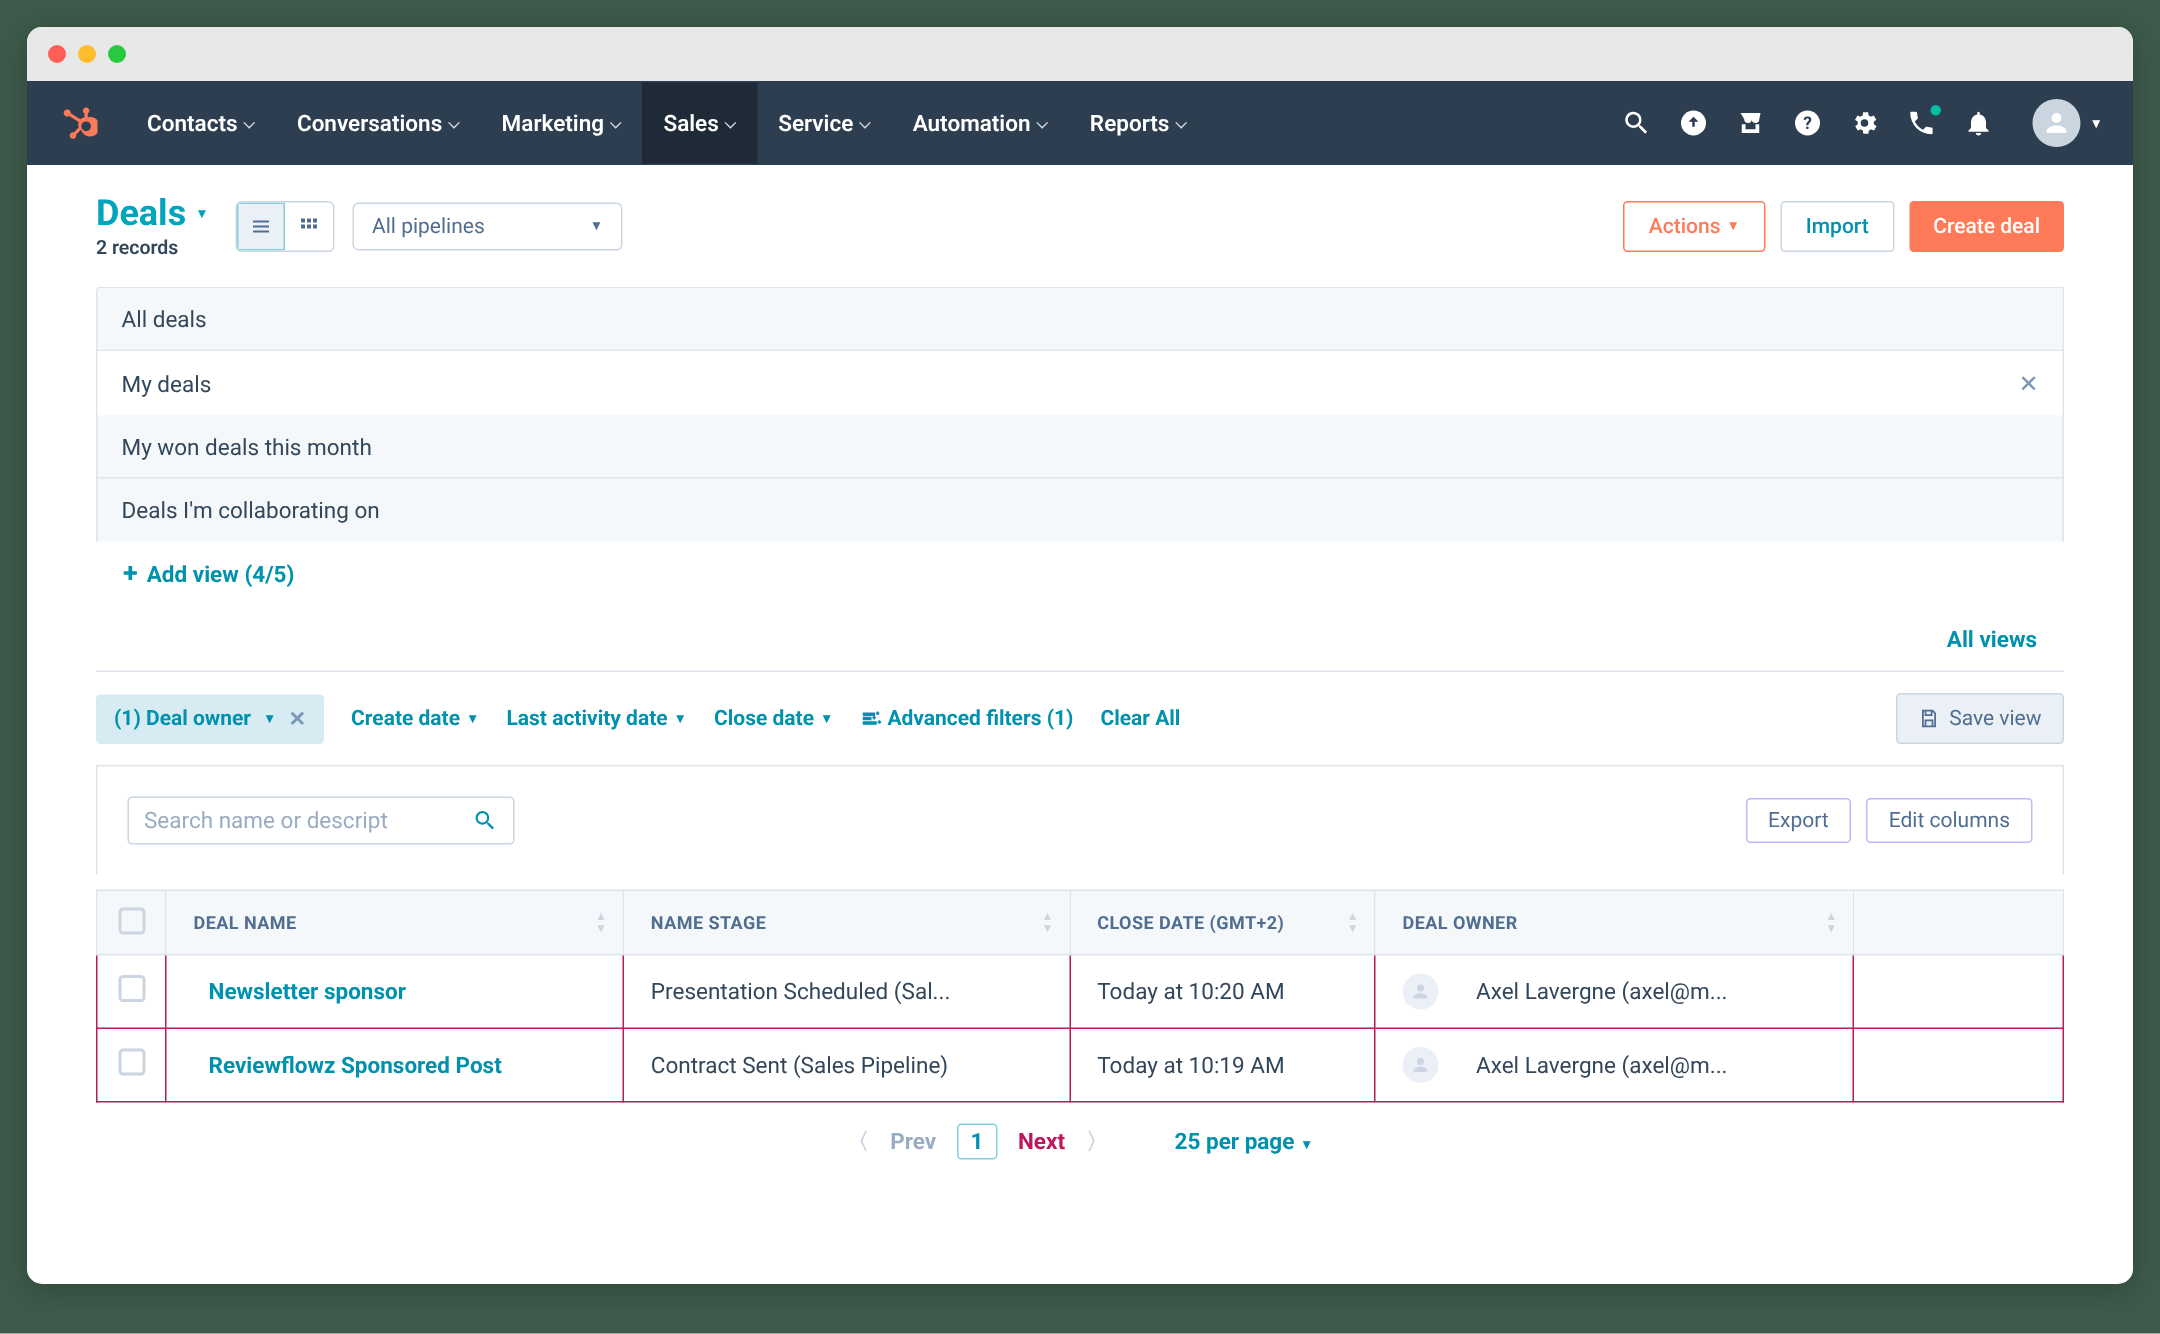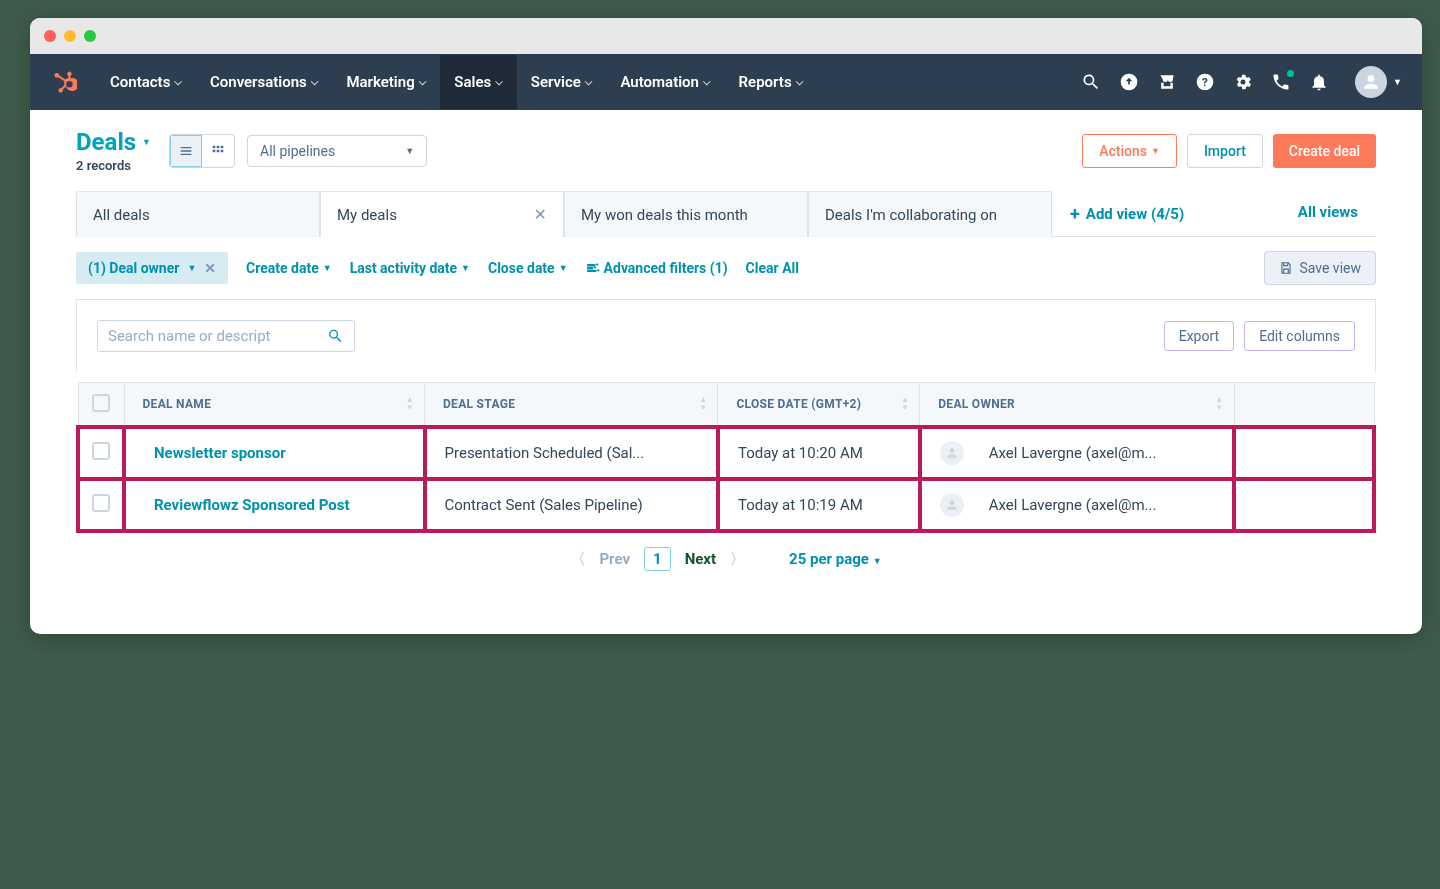"Contacts" .window { height: 616px -> 838px; margin-left: 12px -> none }
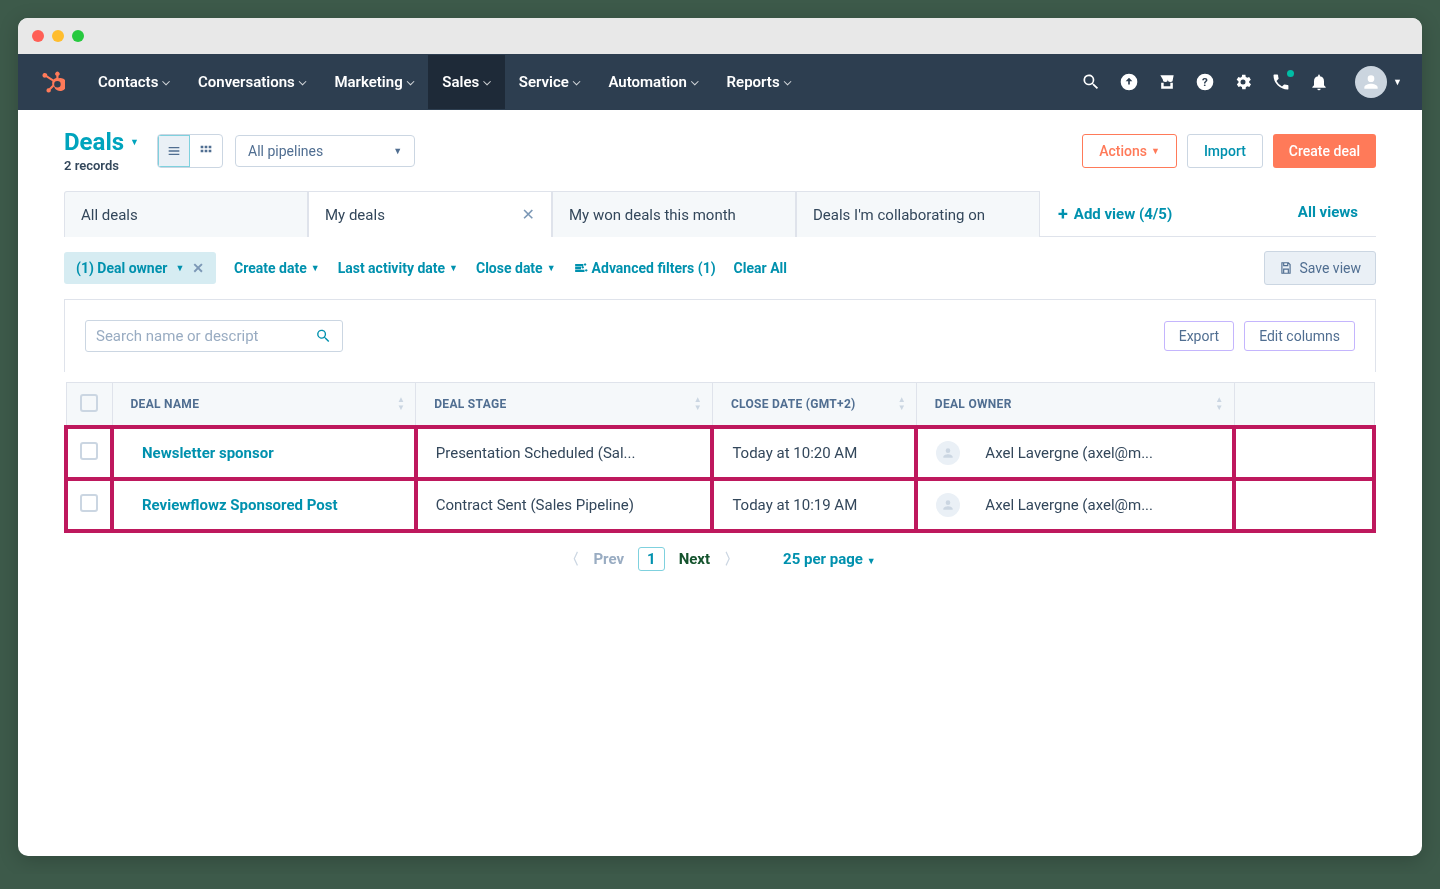"All deals" .tabs-row { flex-direction: none -> column }
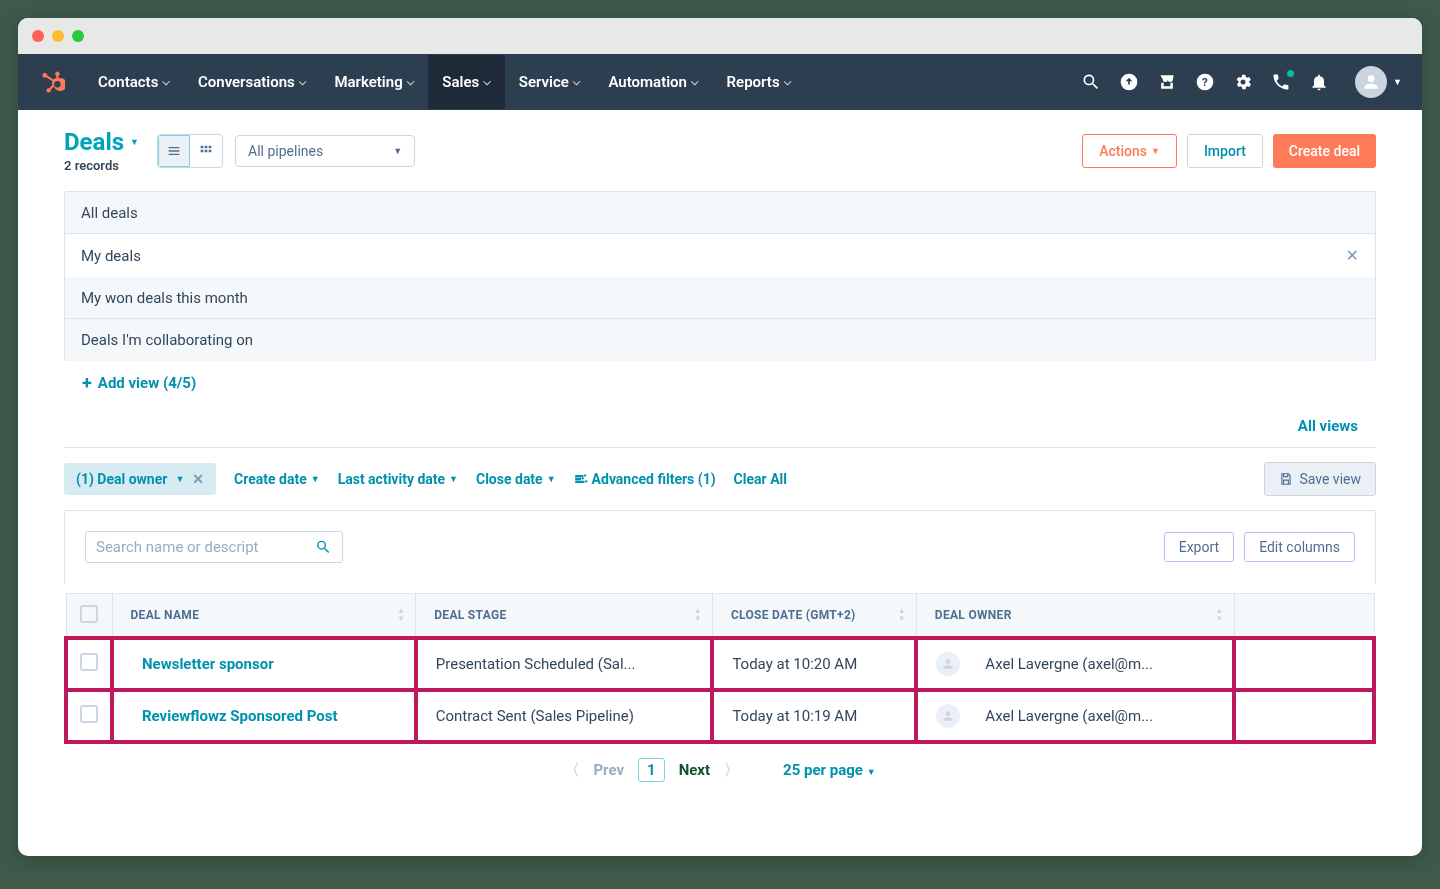"DEAL STAGE" span { text: DEAL -> NAME }
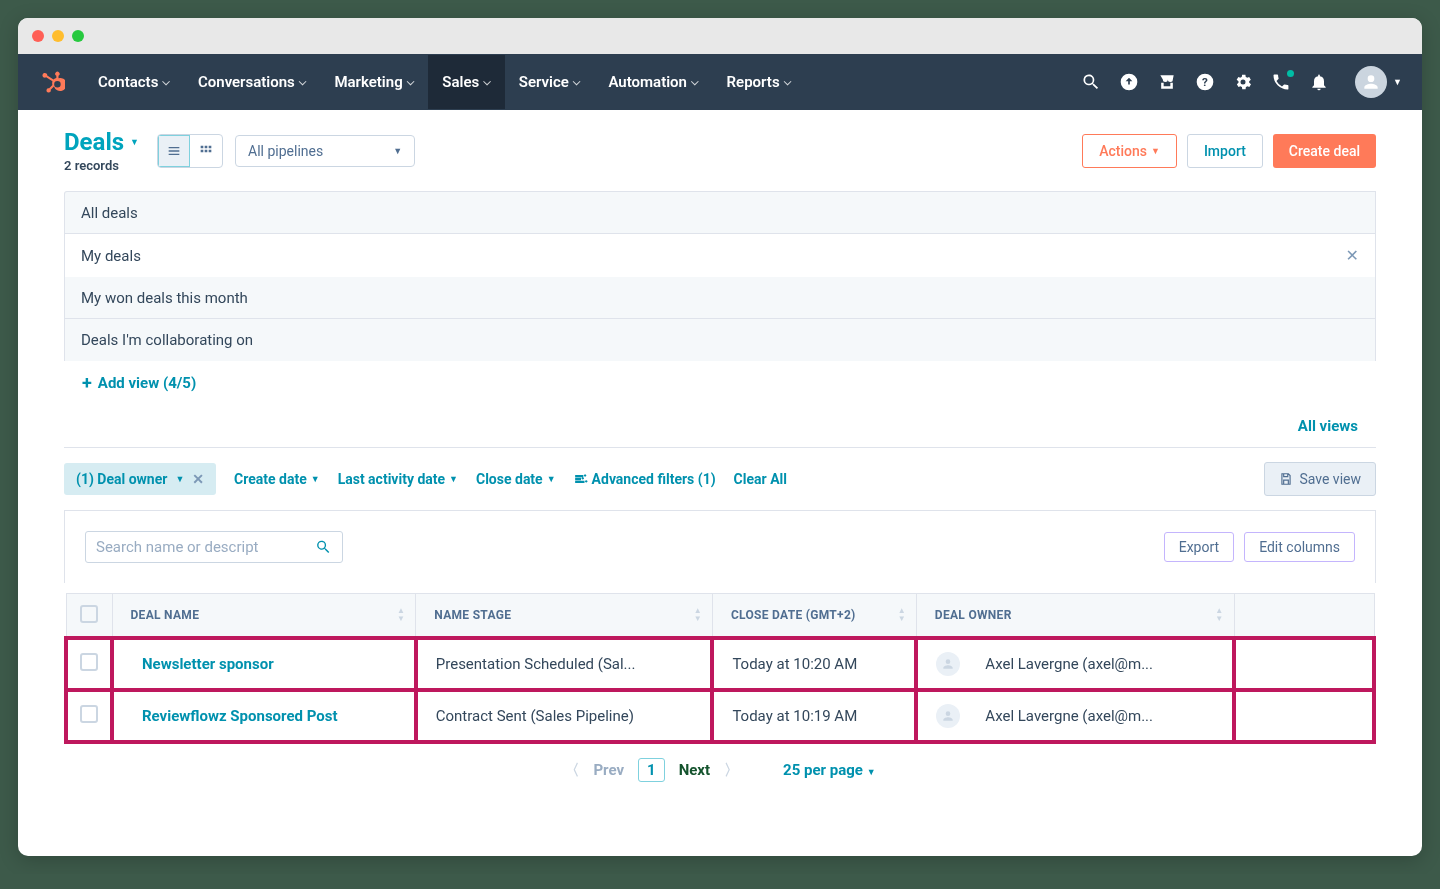"Newsletter sponsor" td { border: 4px solid #be185d -> 1px solid #be185d }
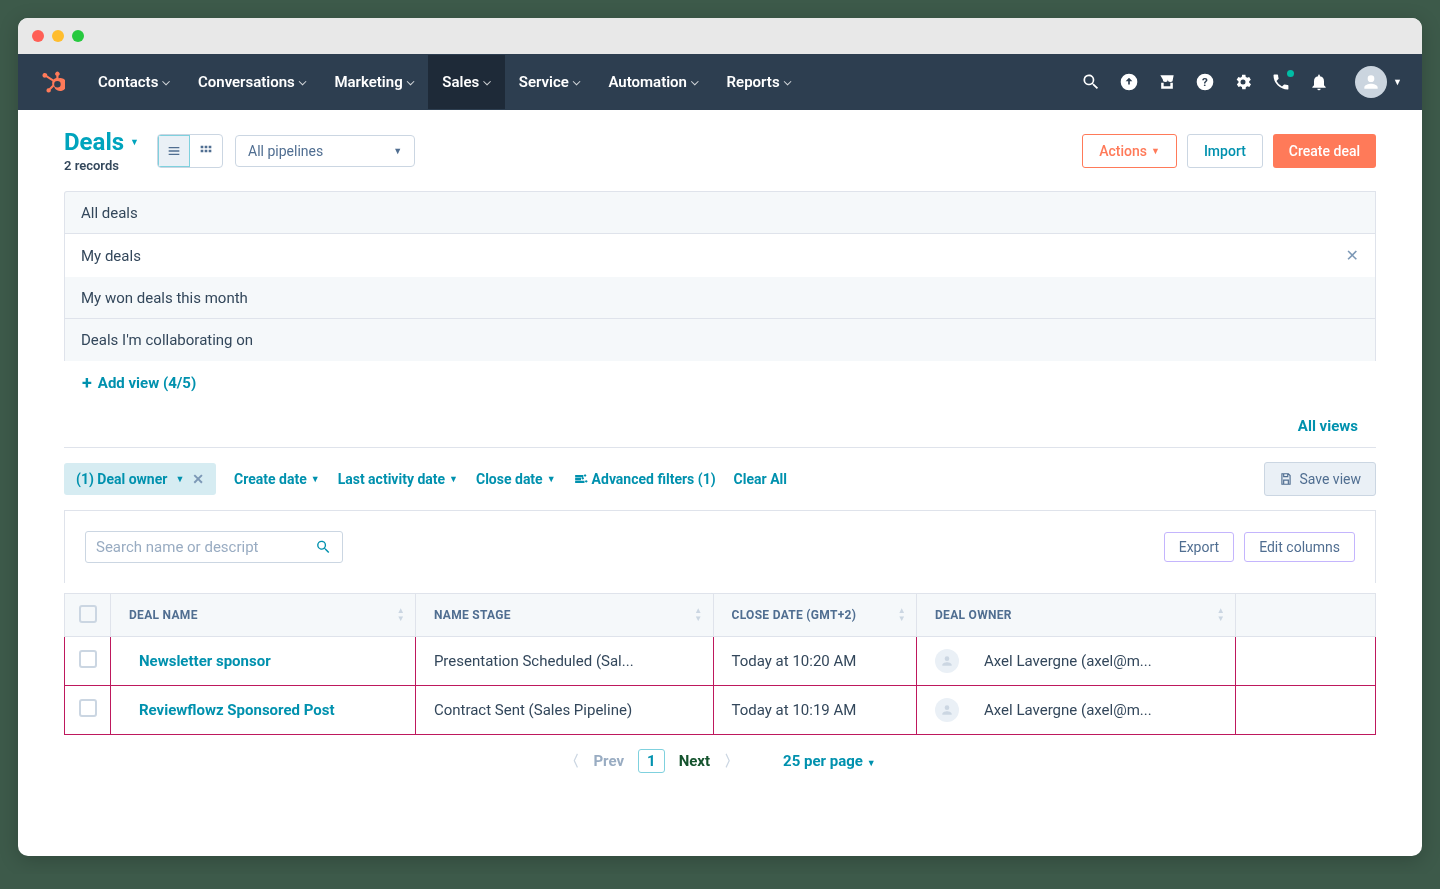"Next" span.navlabel { color: #14532d -> #be185d }
